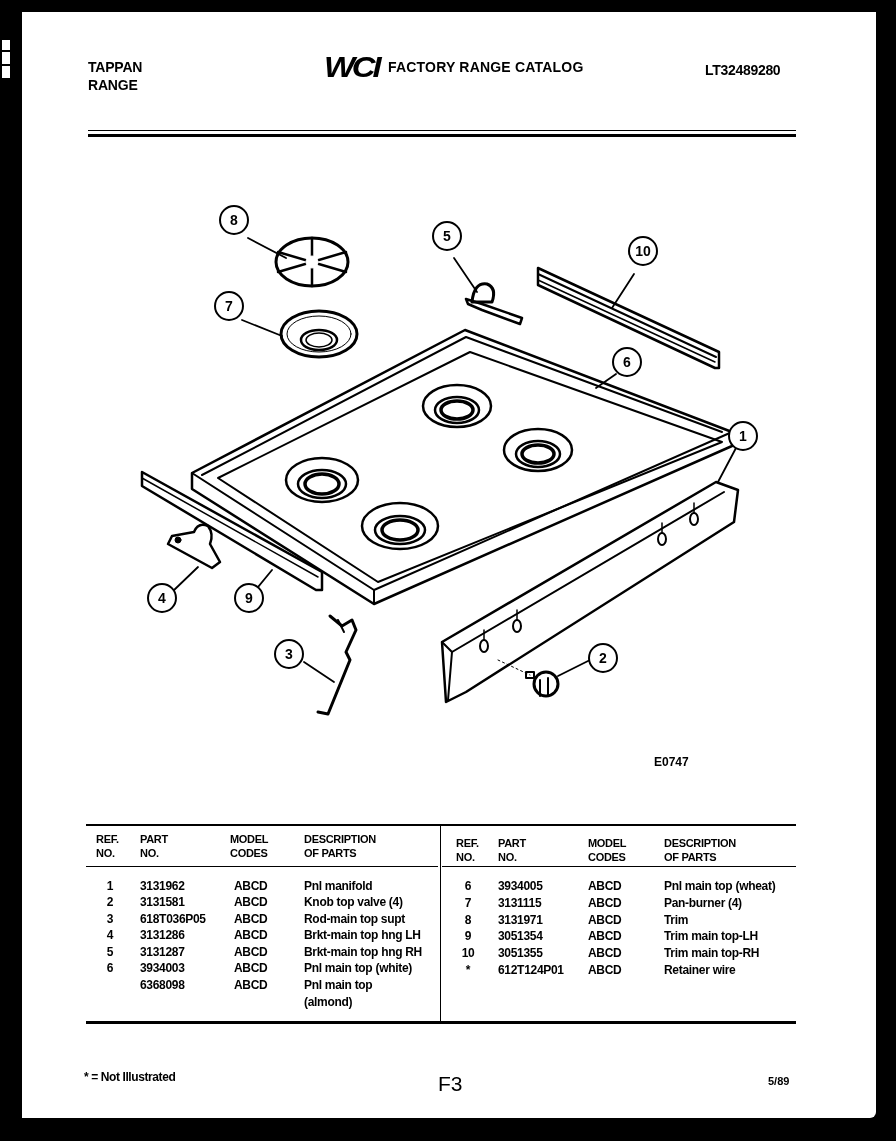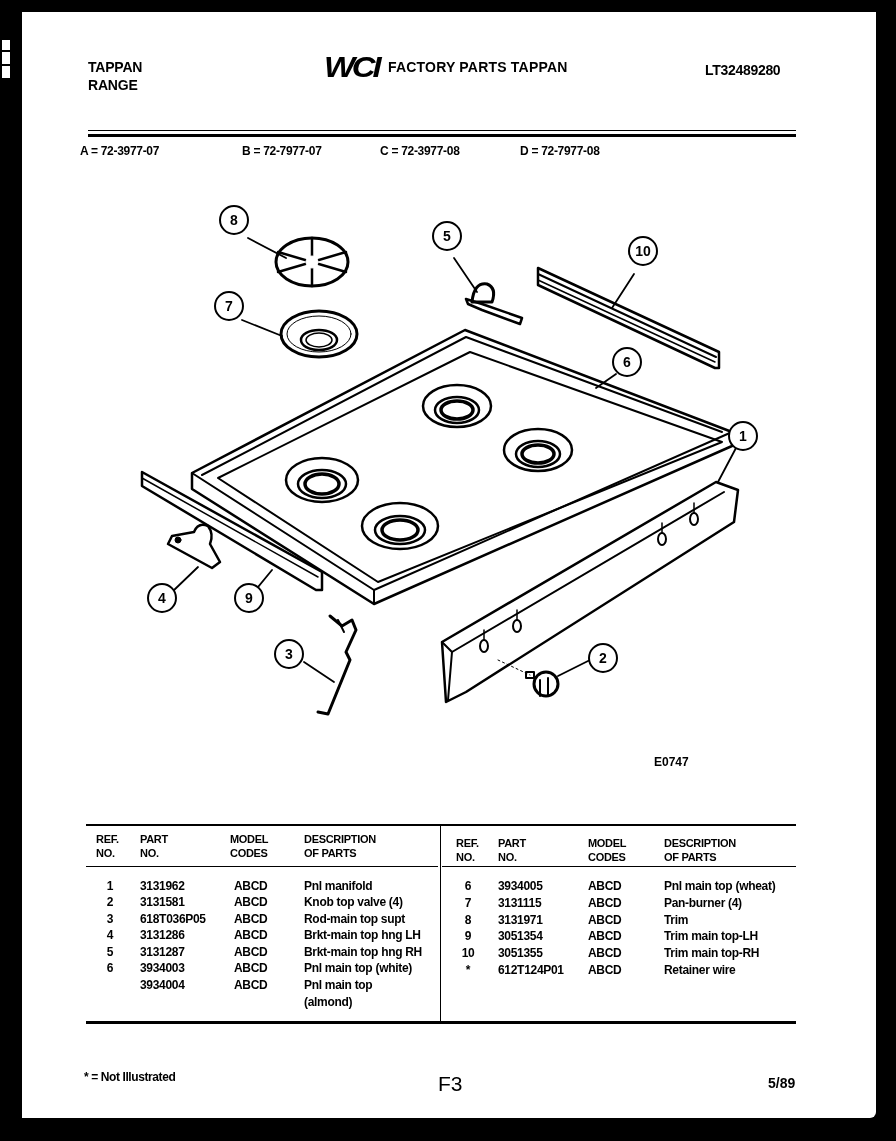"FACTORY PARTS TAPPAN" div.abs { text: PARTS TAPPAN -> RANGE CATALOG }
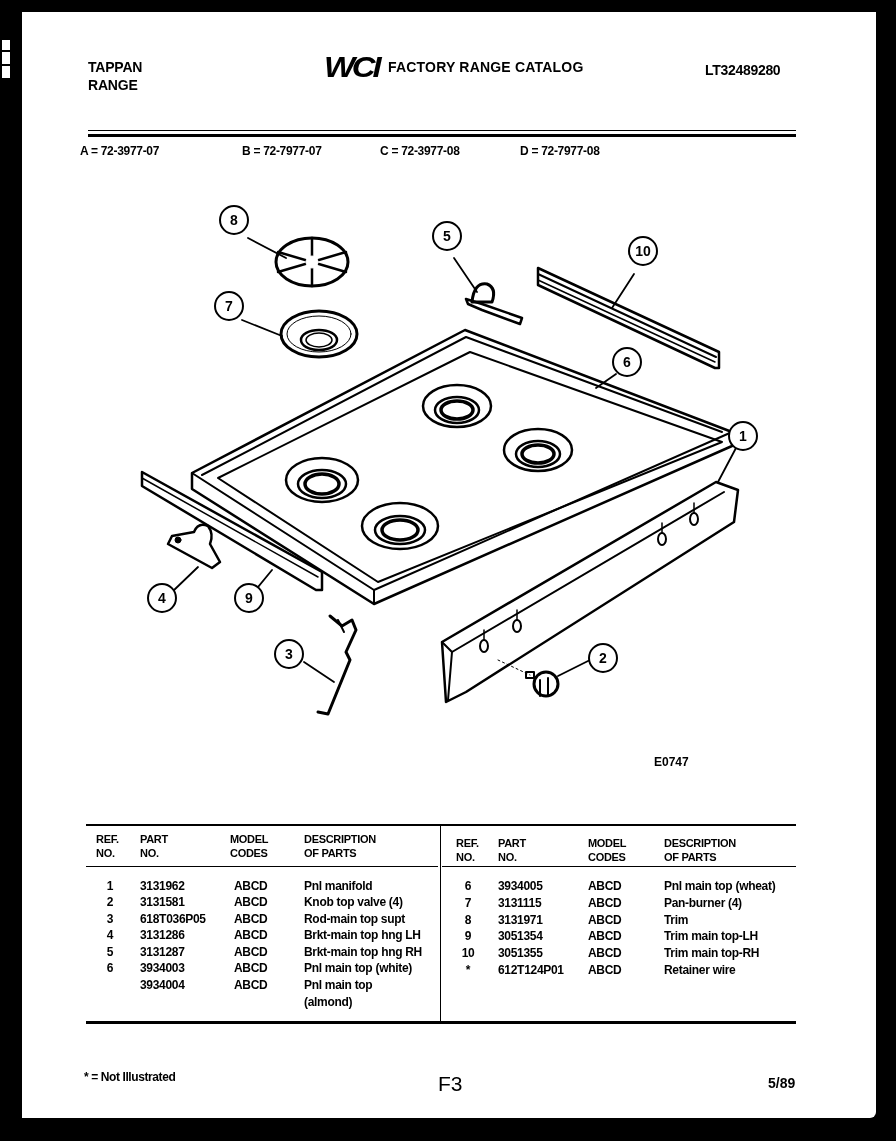"A = 72-3977-07" div.abs { html: <div> <span>A = 72-3977-07</span> <span>B = 72-7977-07</span> <span>C = 72-3977-08</span> <span>D = 72-7977-08</span> </div> -> none }
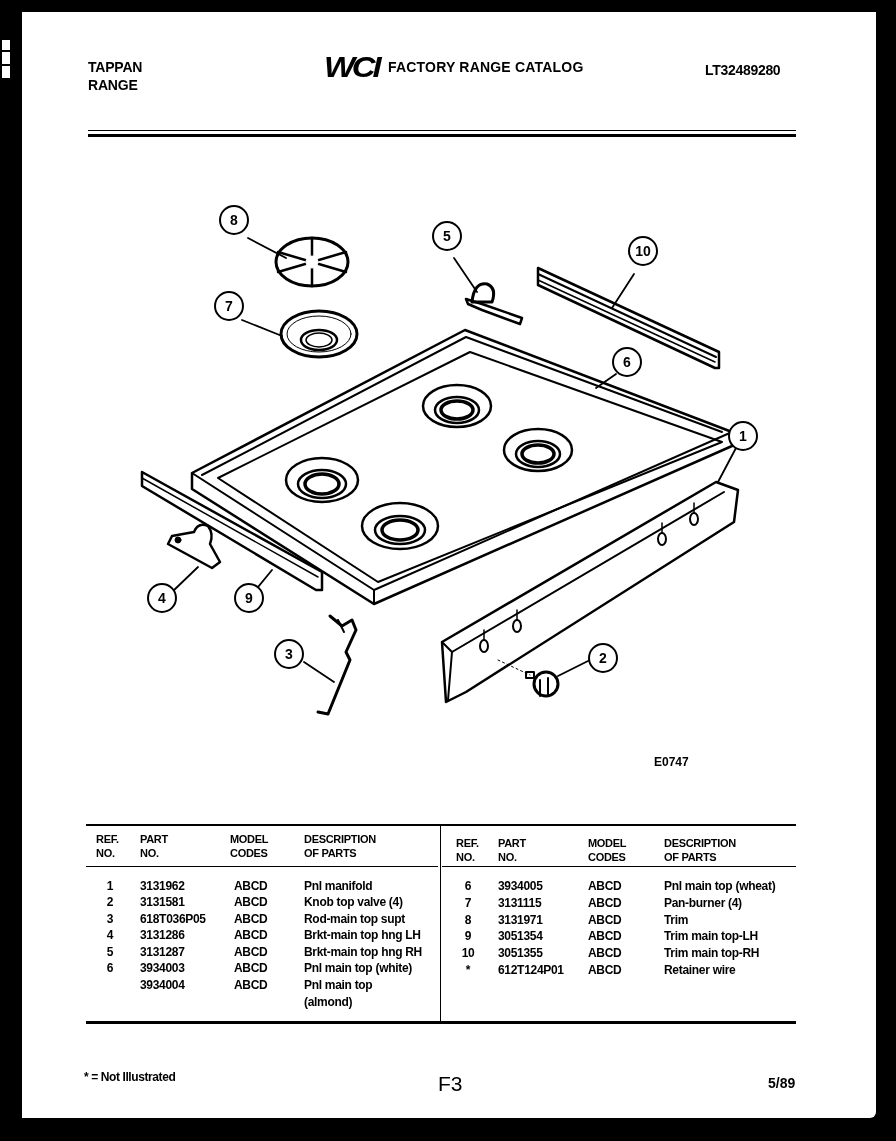"3934004" span { text: 3934004 -> 6368098 }
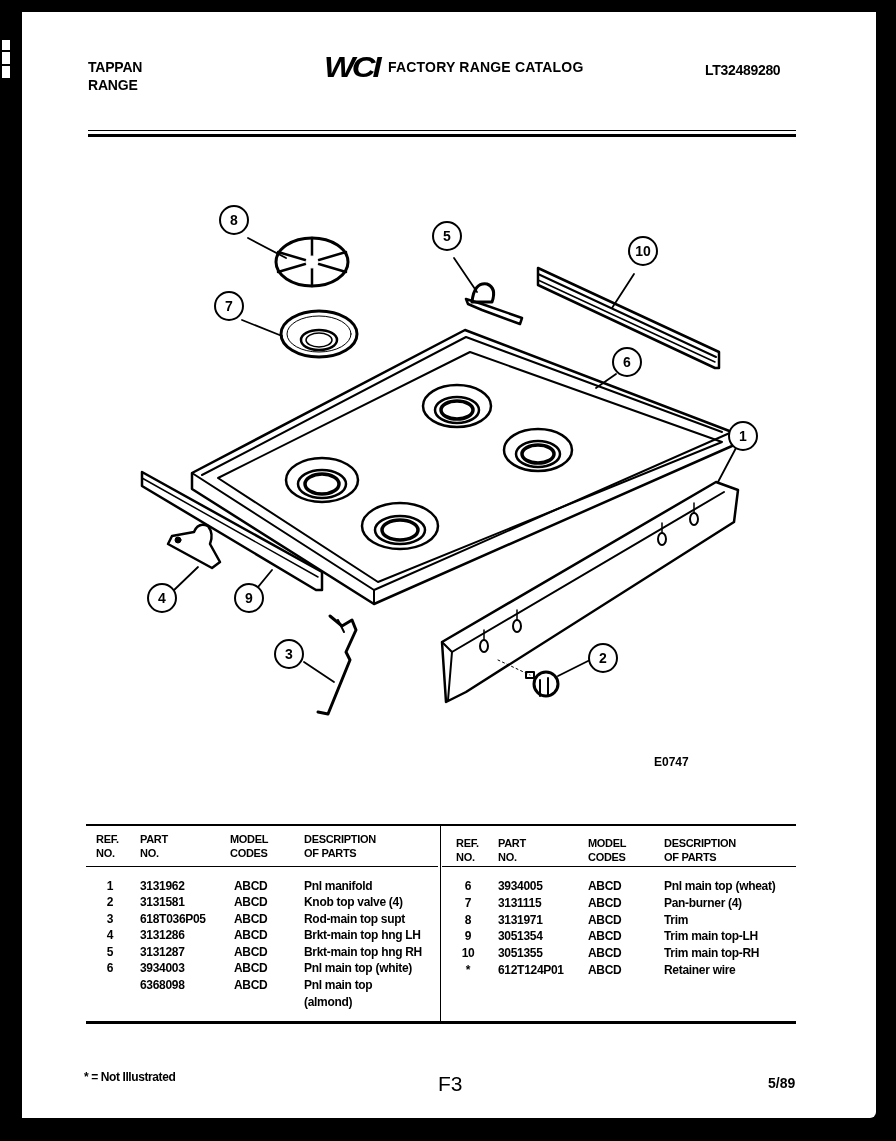"5/89" .footer-date { font-size: 14px -> 11px }
